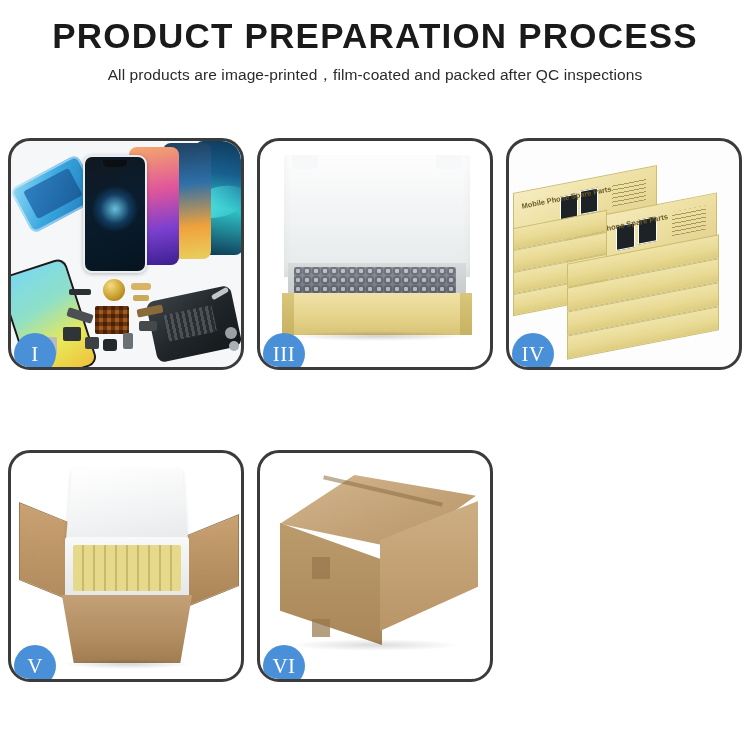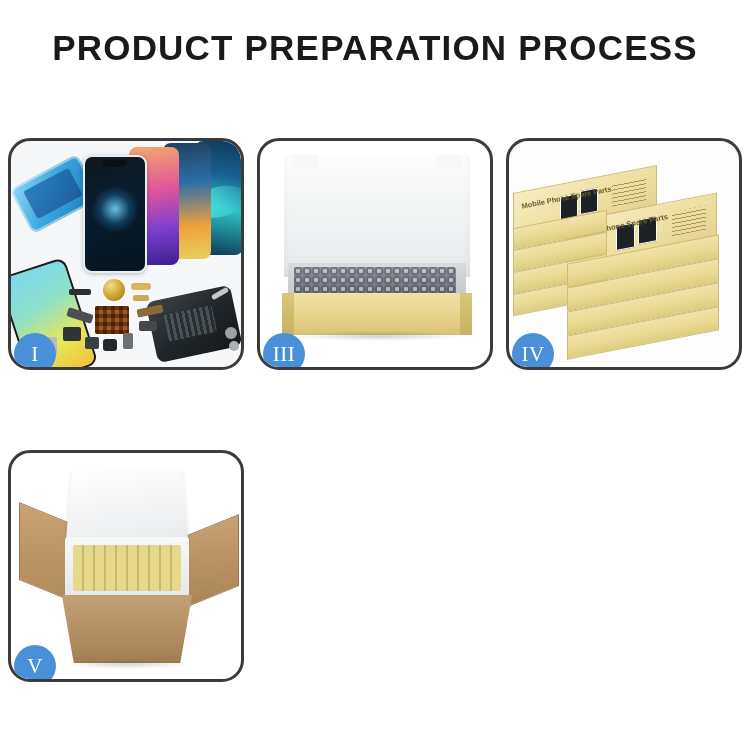"PRODUCT PREPARATION PROCESS" .header { padding-top: 30px -> 18px }
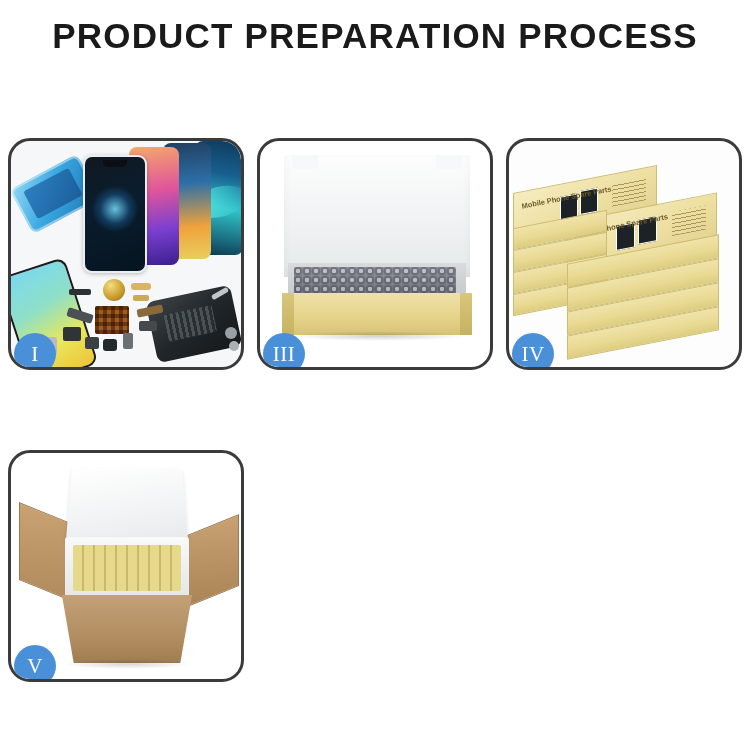"All products are" div.subtitle { html: none -> <div>All products are image-printed，film-coated and packed after QC inspections</div> }
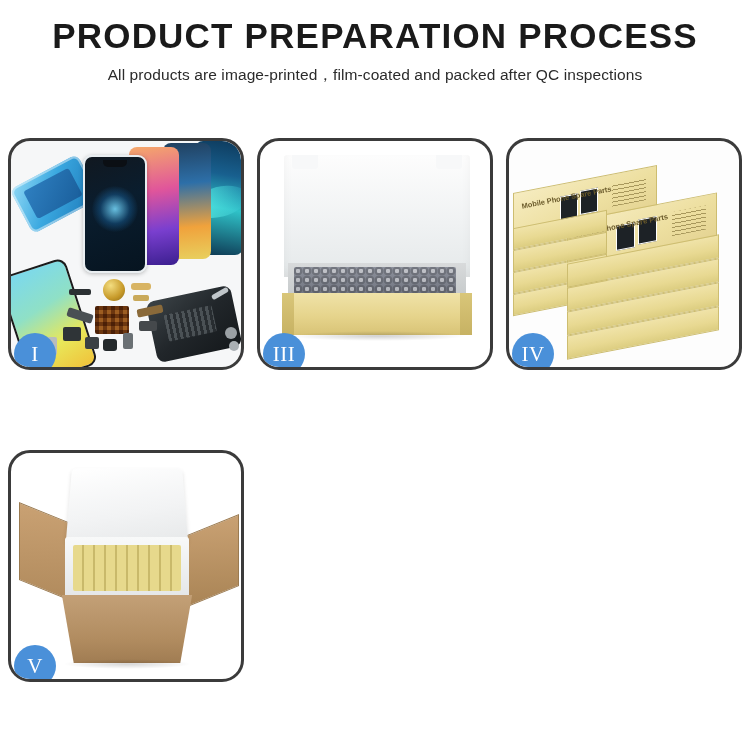"VI" div.panel { html: none -> <div> <div> <div></div> <div></div> <div></div> <div></div> <div></div> <div></div> <div></div> </div> <div>VI</div> </div> }
